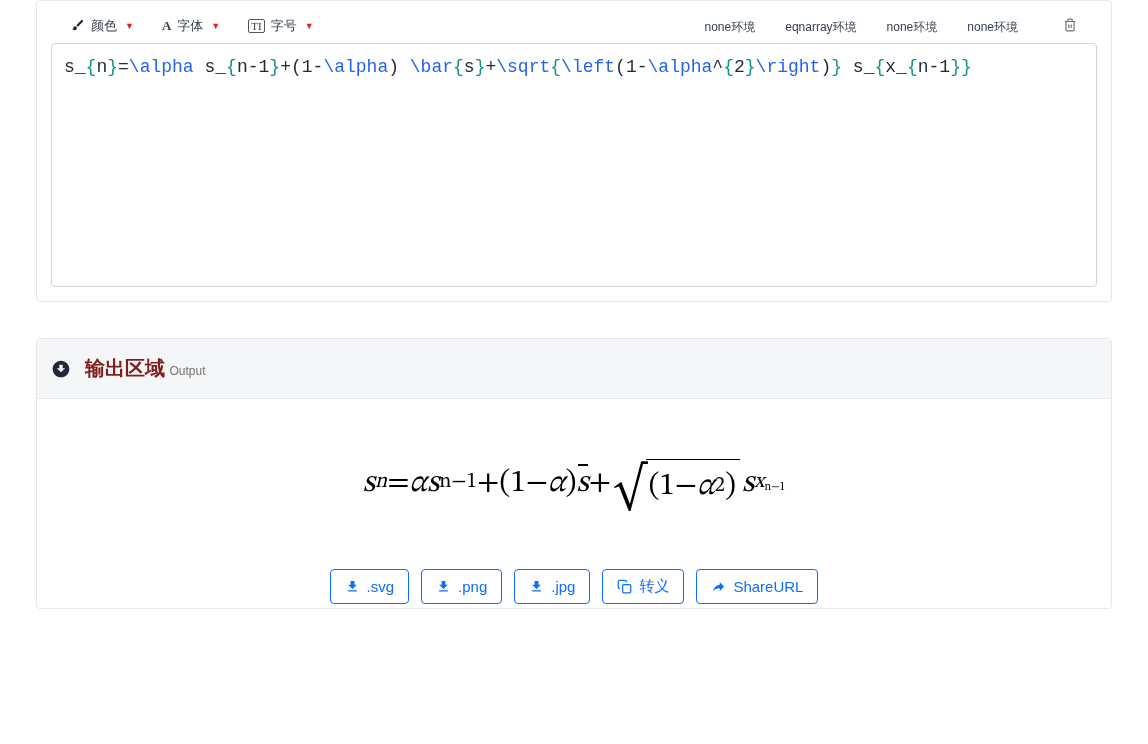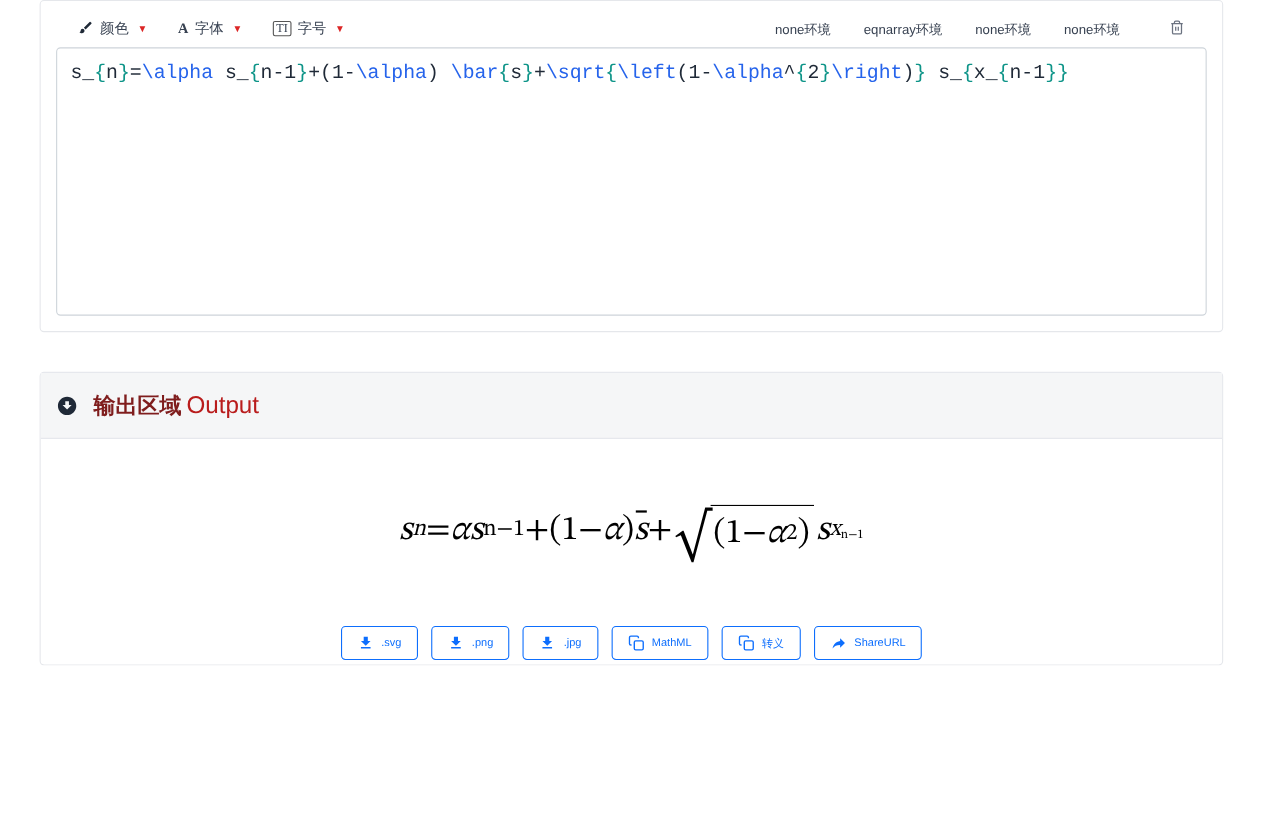"Output" .output-subtitle { color: #b91c1c -> #737373; font-size: 22px -> 12px }
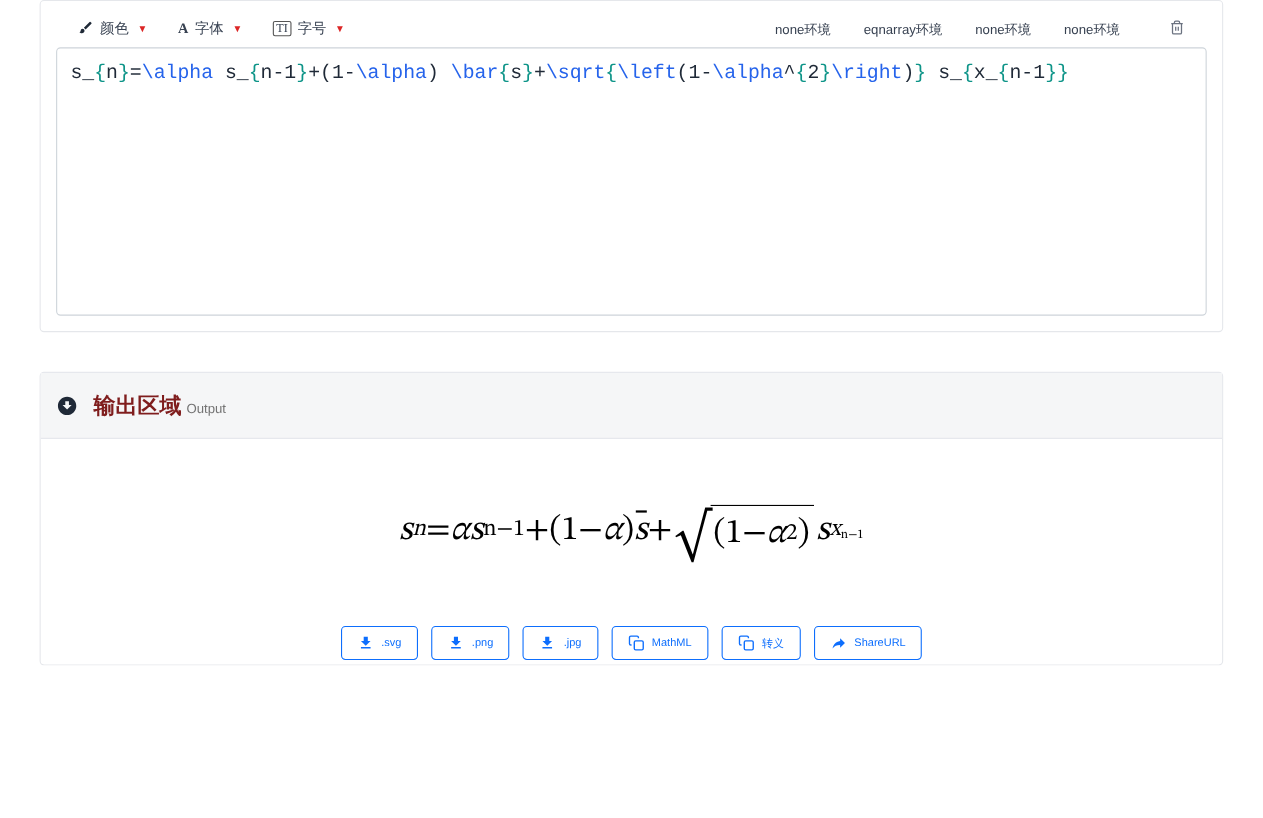".svg" .exp-btn { font-size: 10px -> 15px }
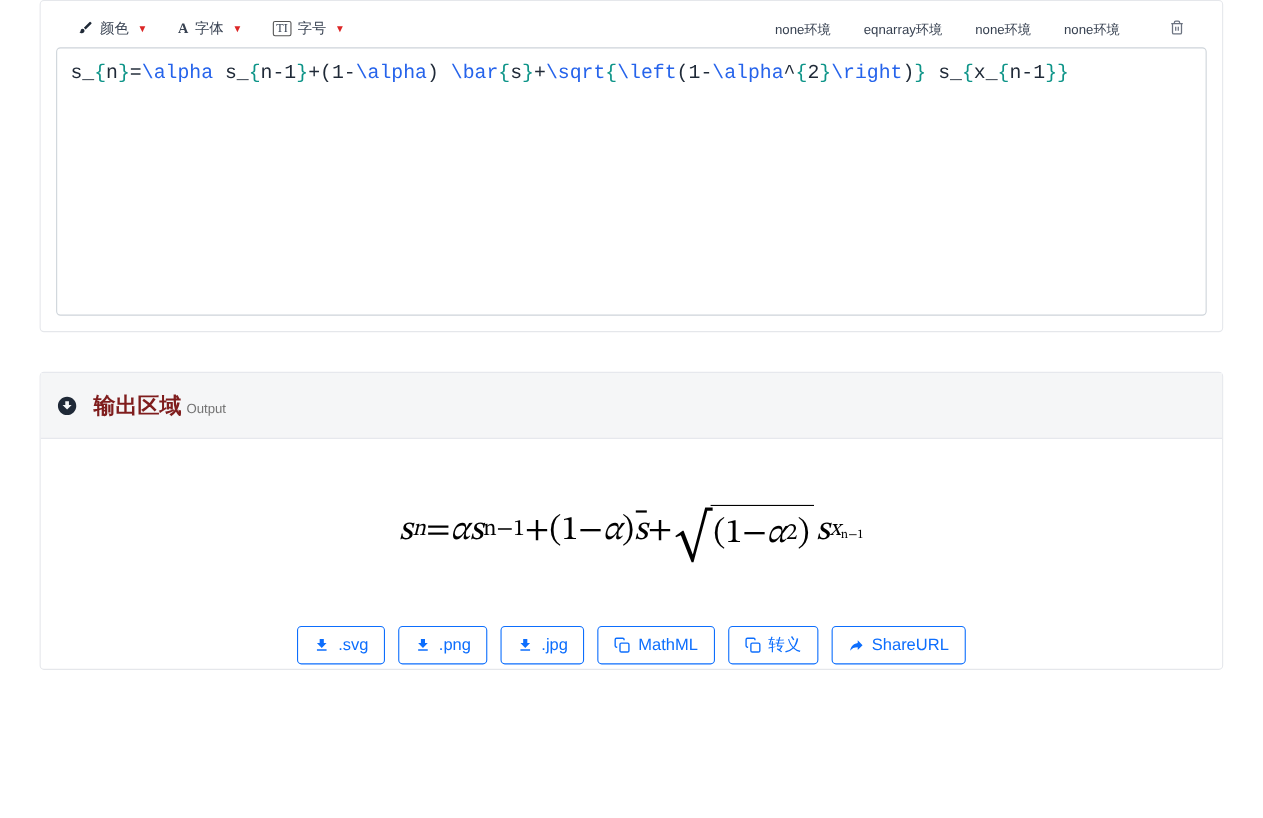"MathML" button.exp-btn { html: <button> <svg> <rect></rect> <path></path> </svg> <span>MathML</span> </button> -> none }
